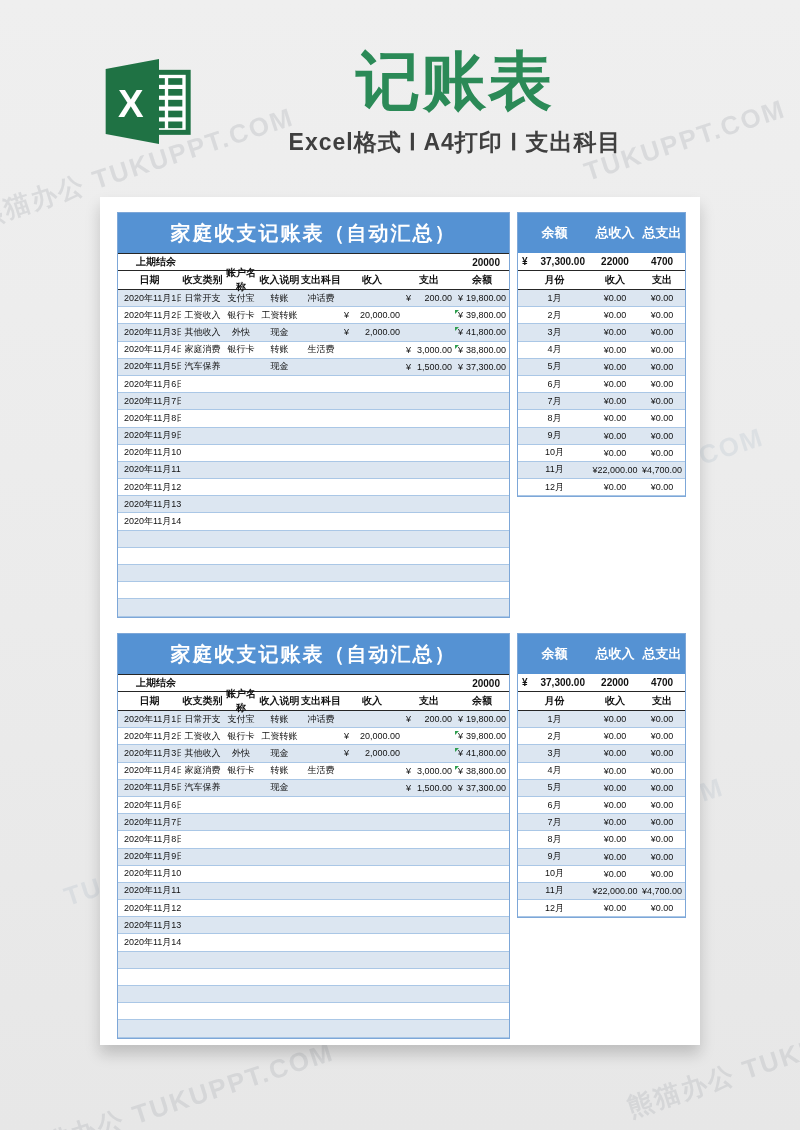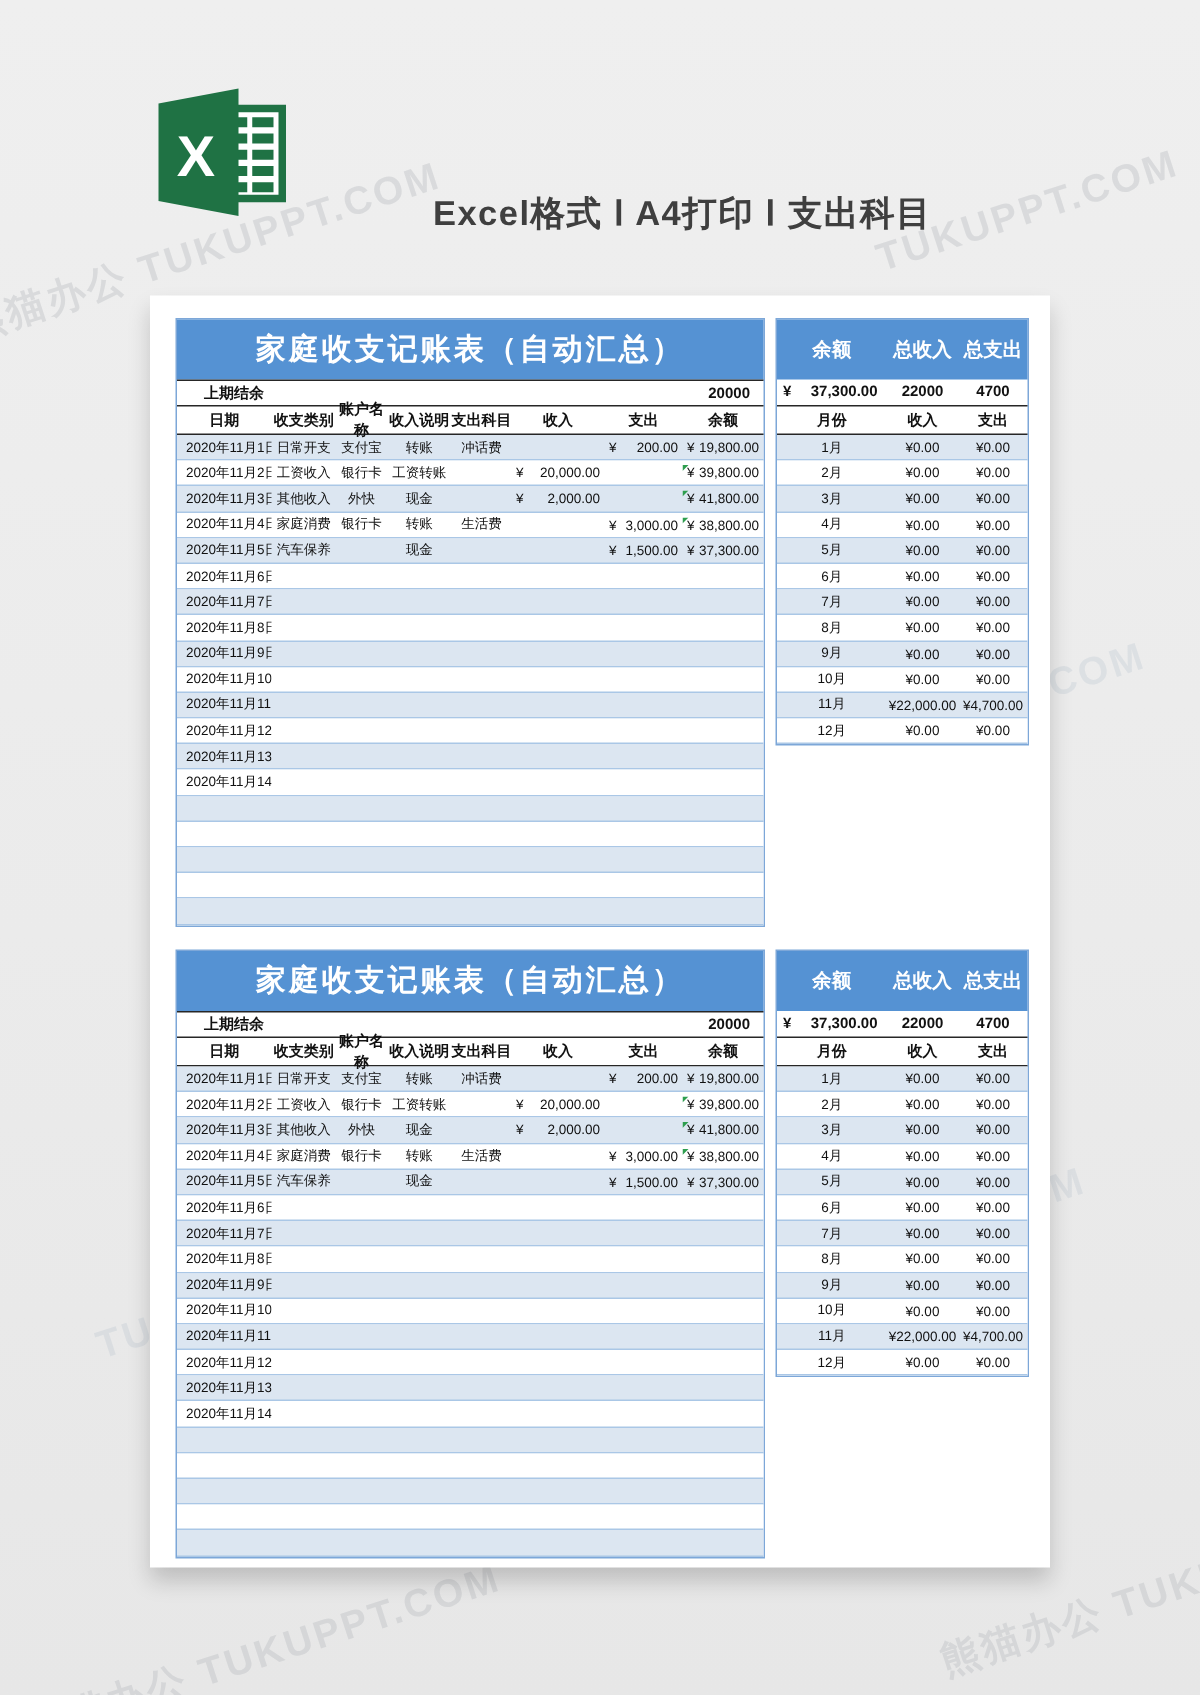"记账表" div.hero-title { html: none -> <div>记账表</div> }
